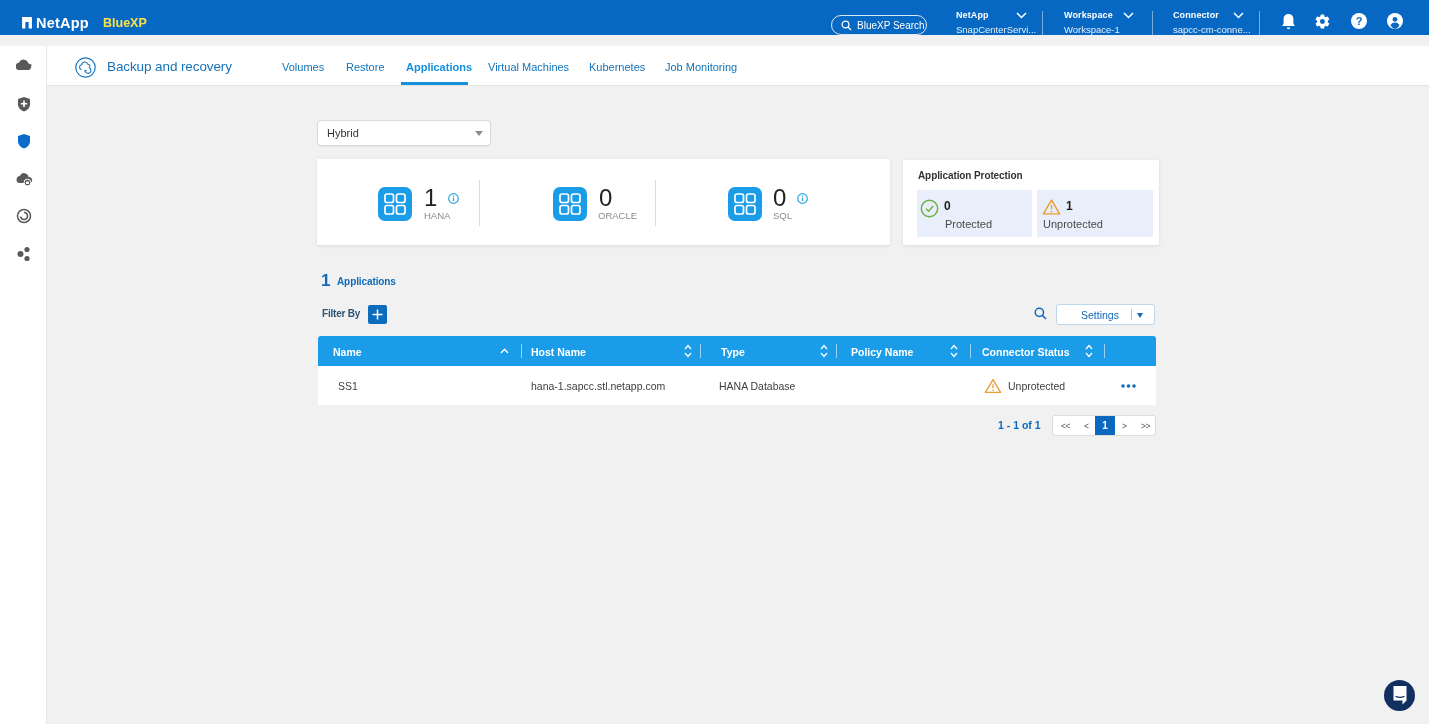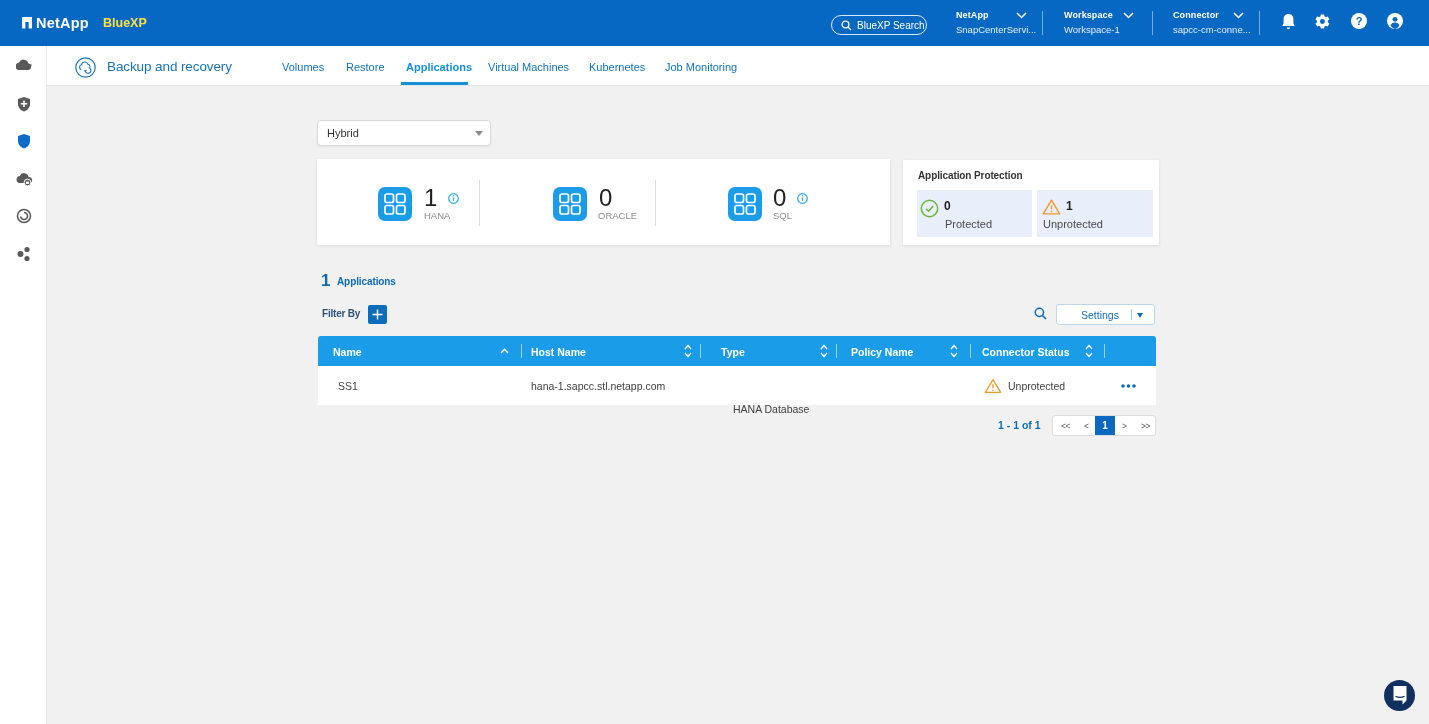"NetApp" #topbar { height: 46px -> 35px }
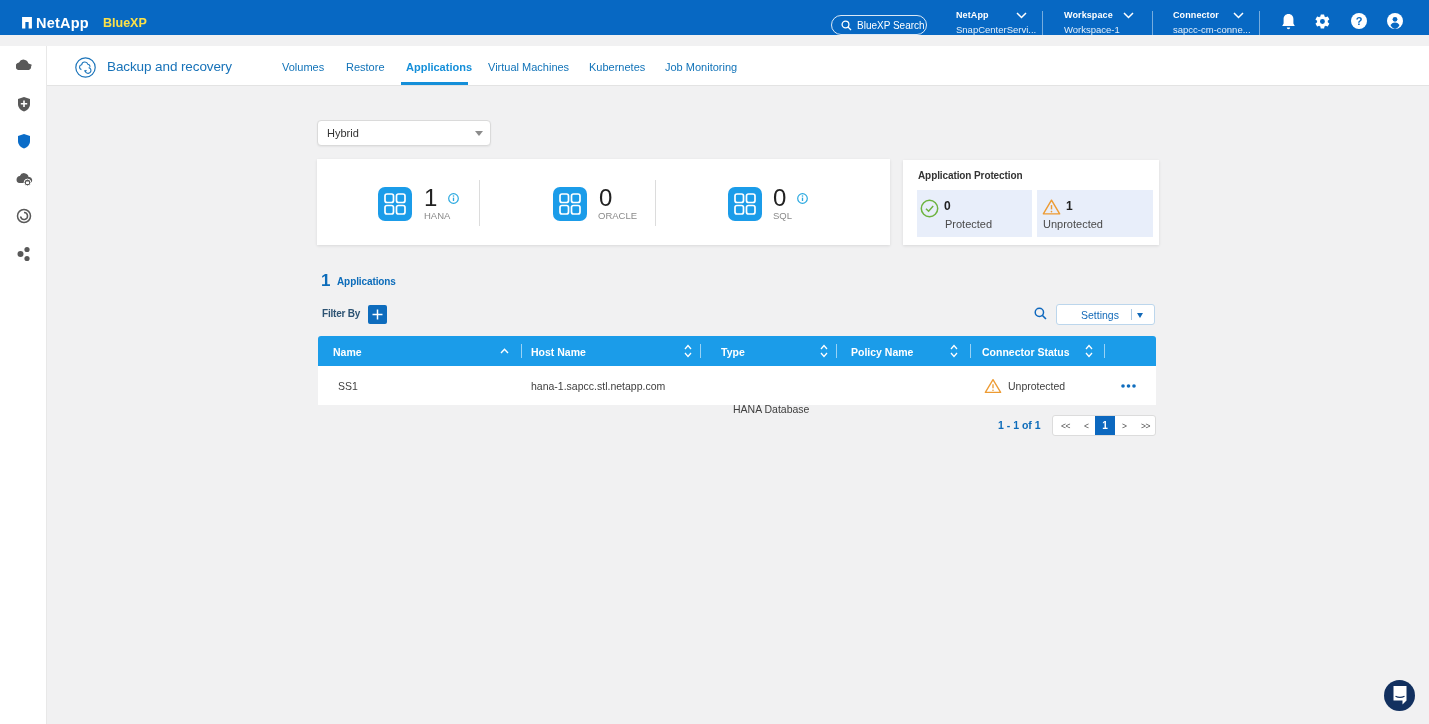"HANA Database" div.rc { left: 415px -> 401px; margin-top: 23px -> none }
